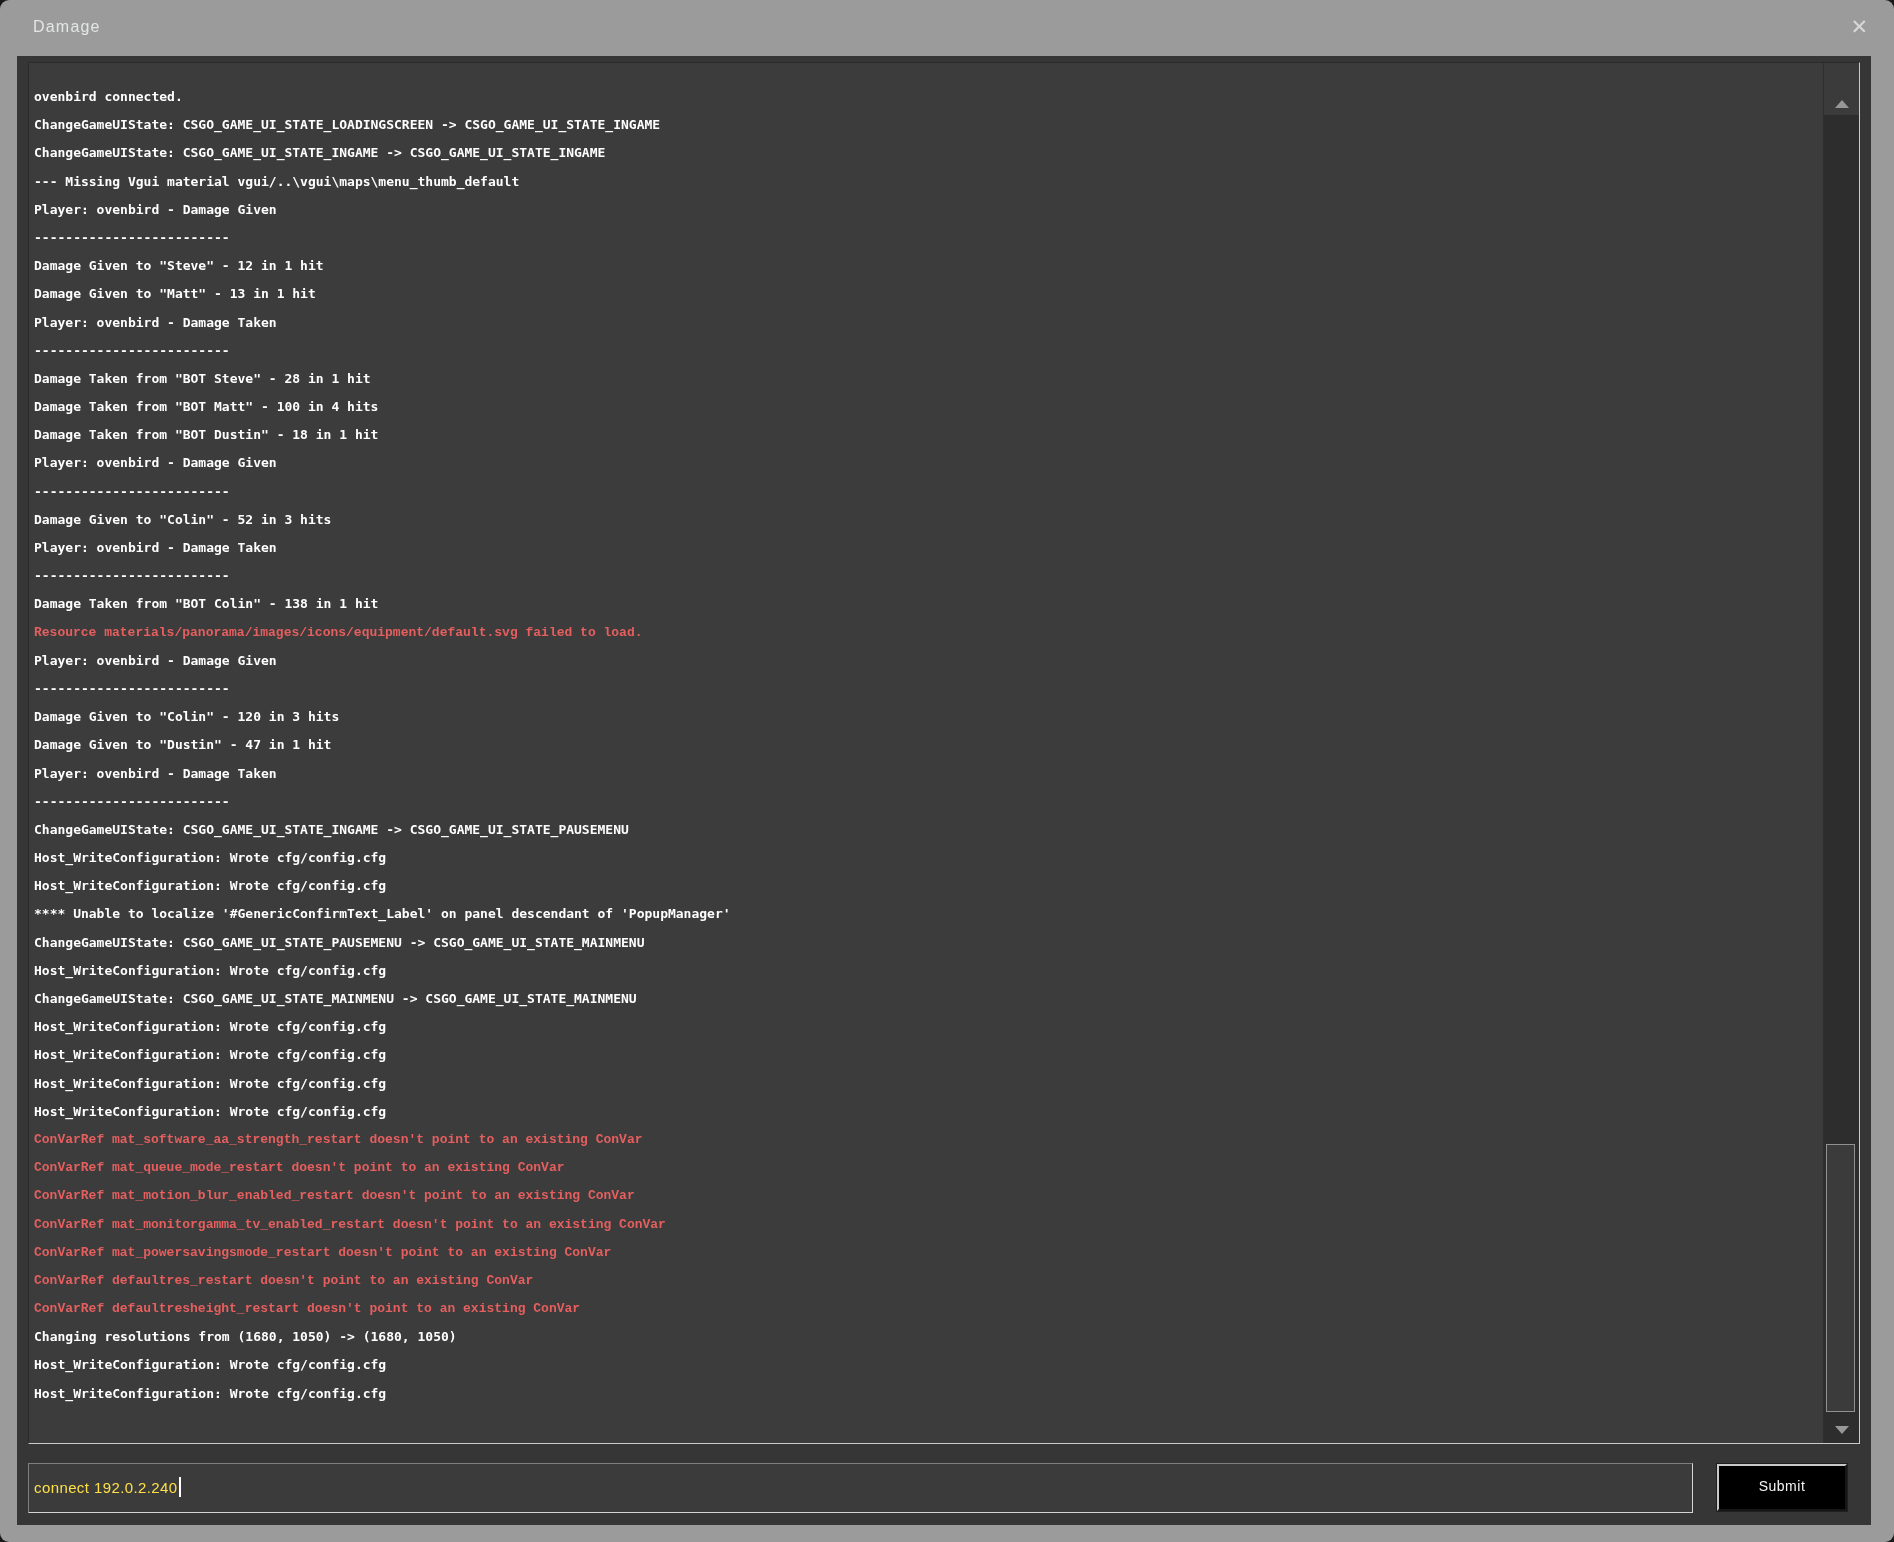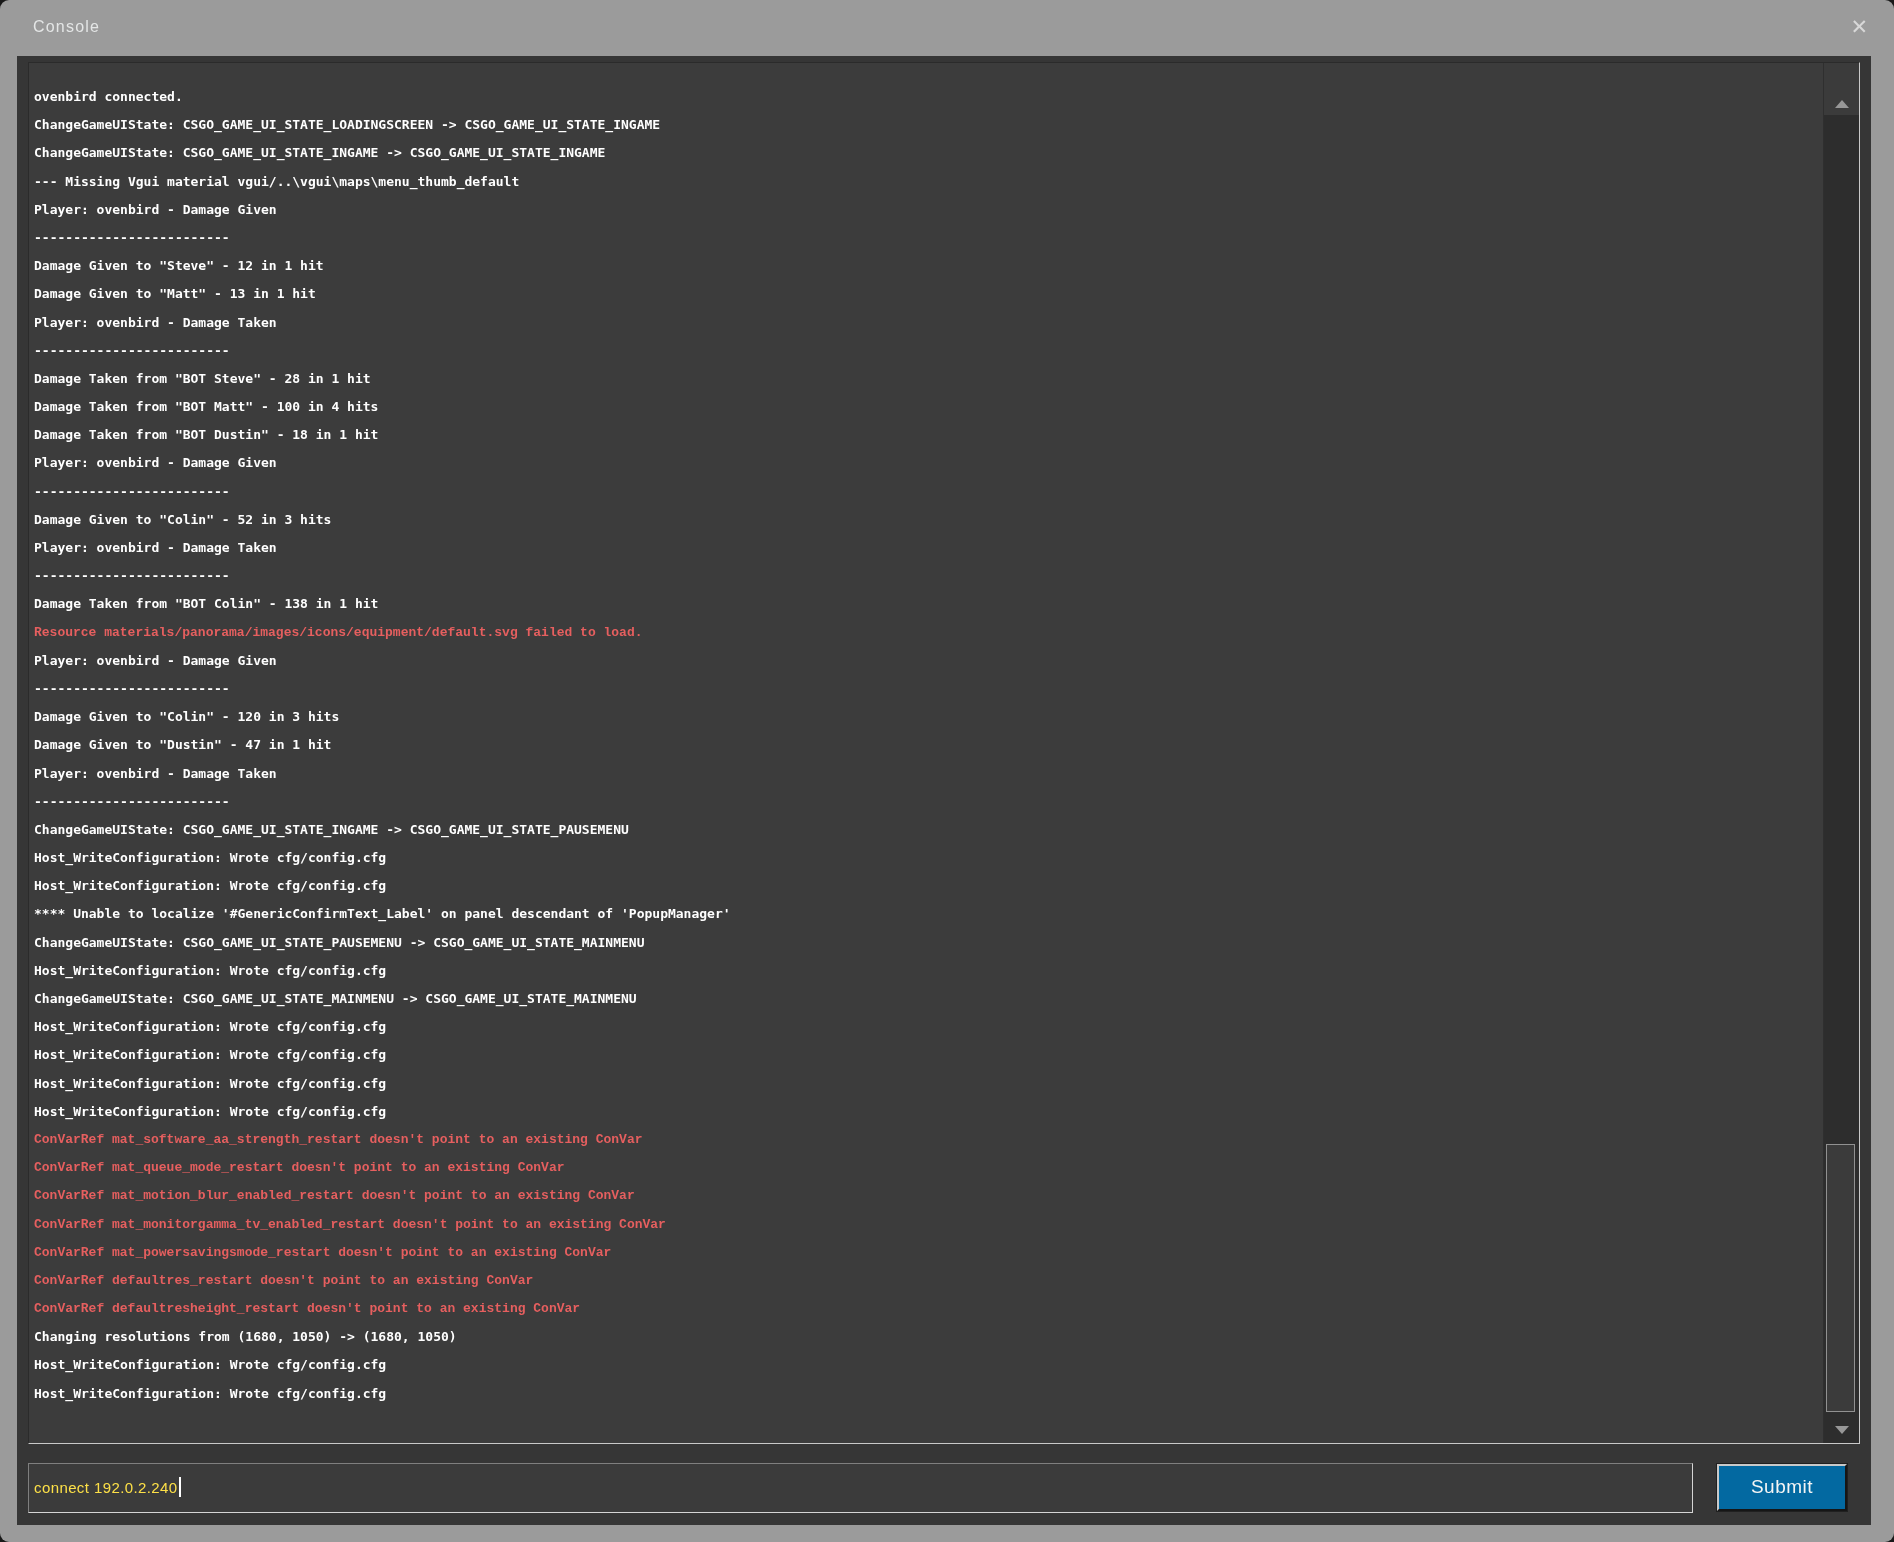"Console" span { text: Console -> Damage }
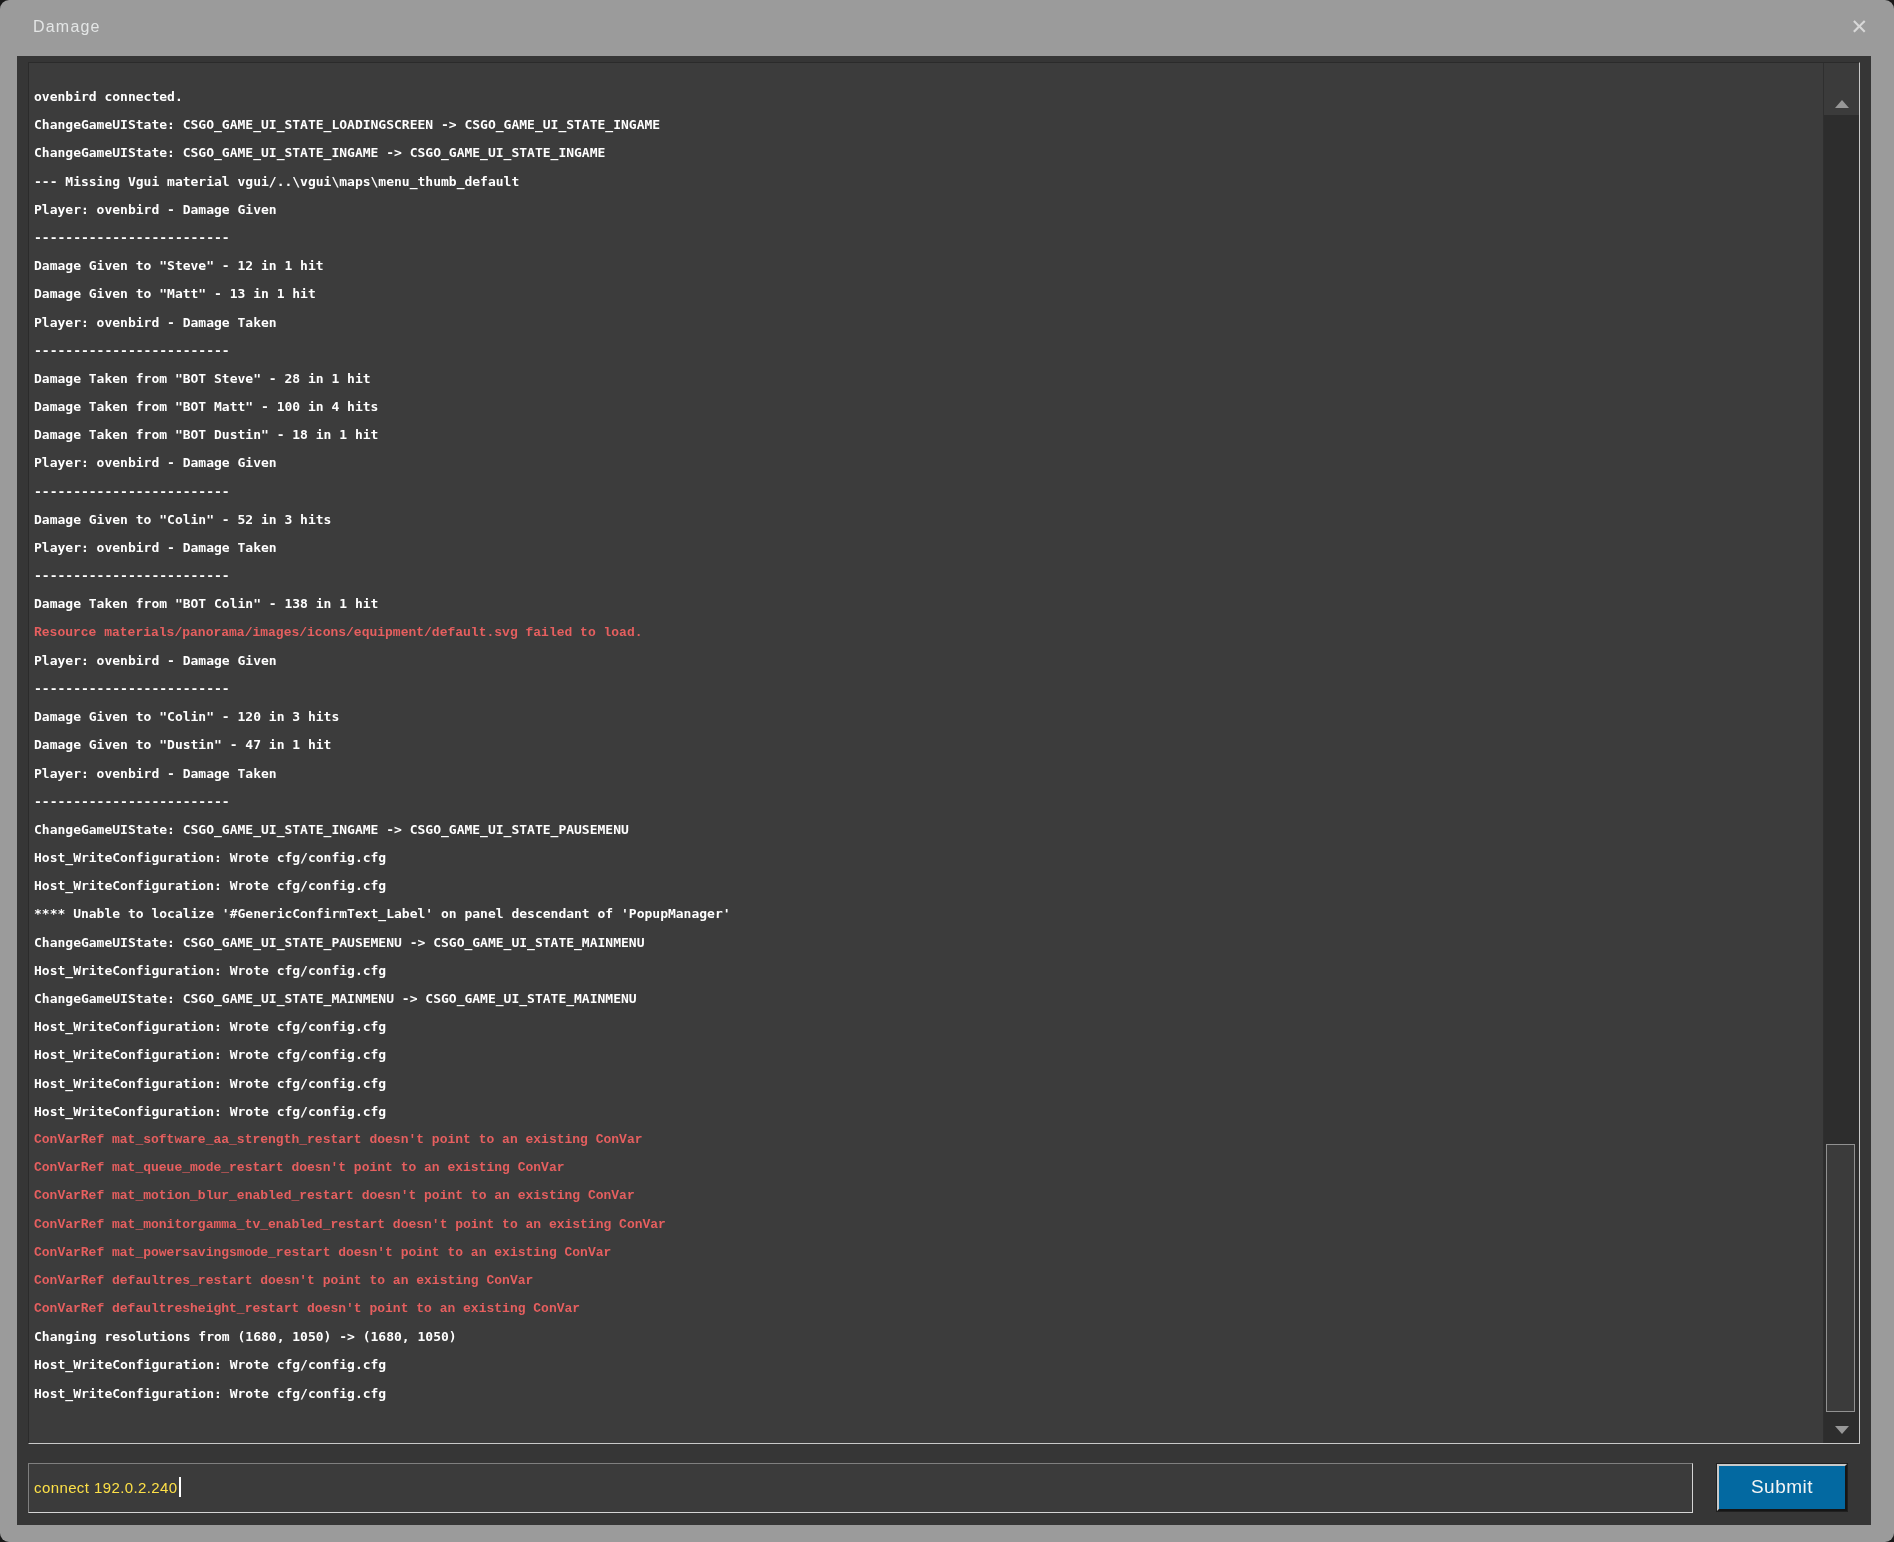"Submit" #submit-btn { background: #0369a1 -> #000000; font-size: 19px -> 14px }
